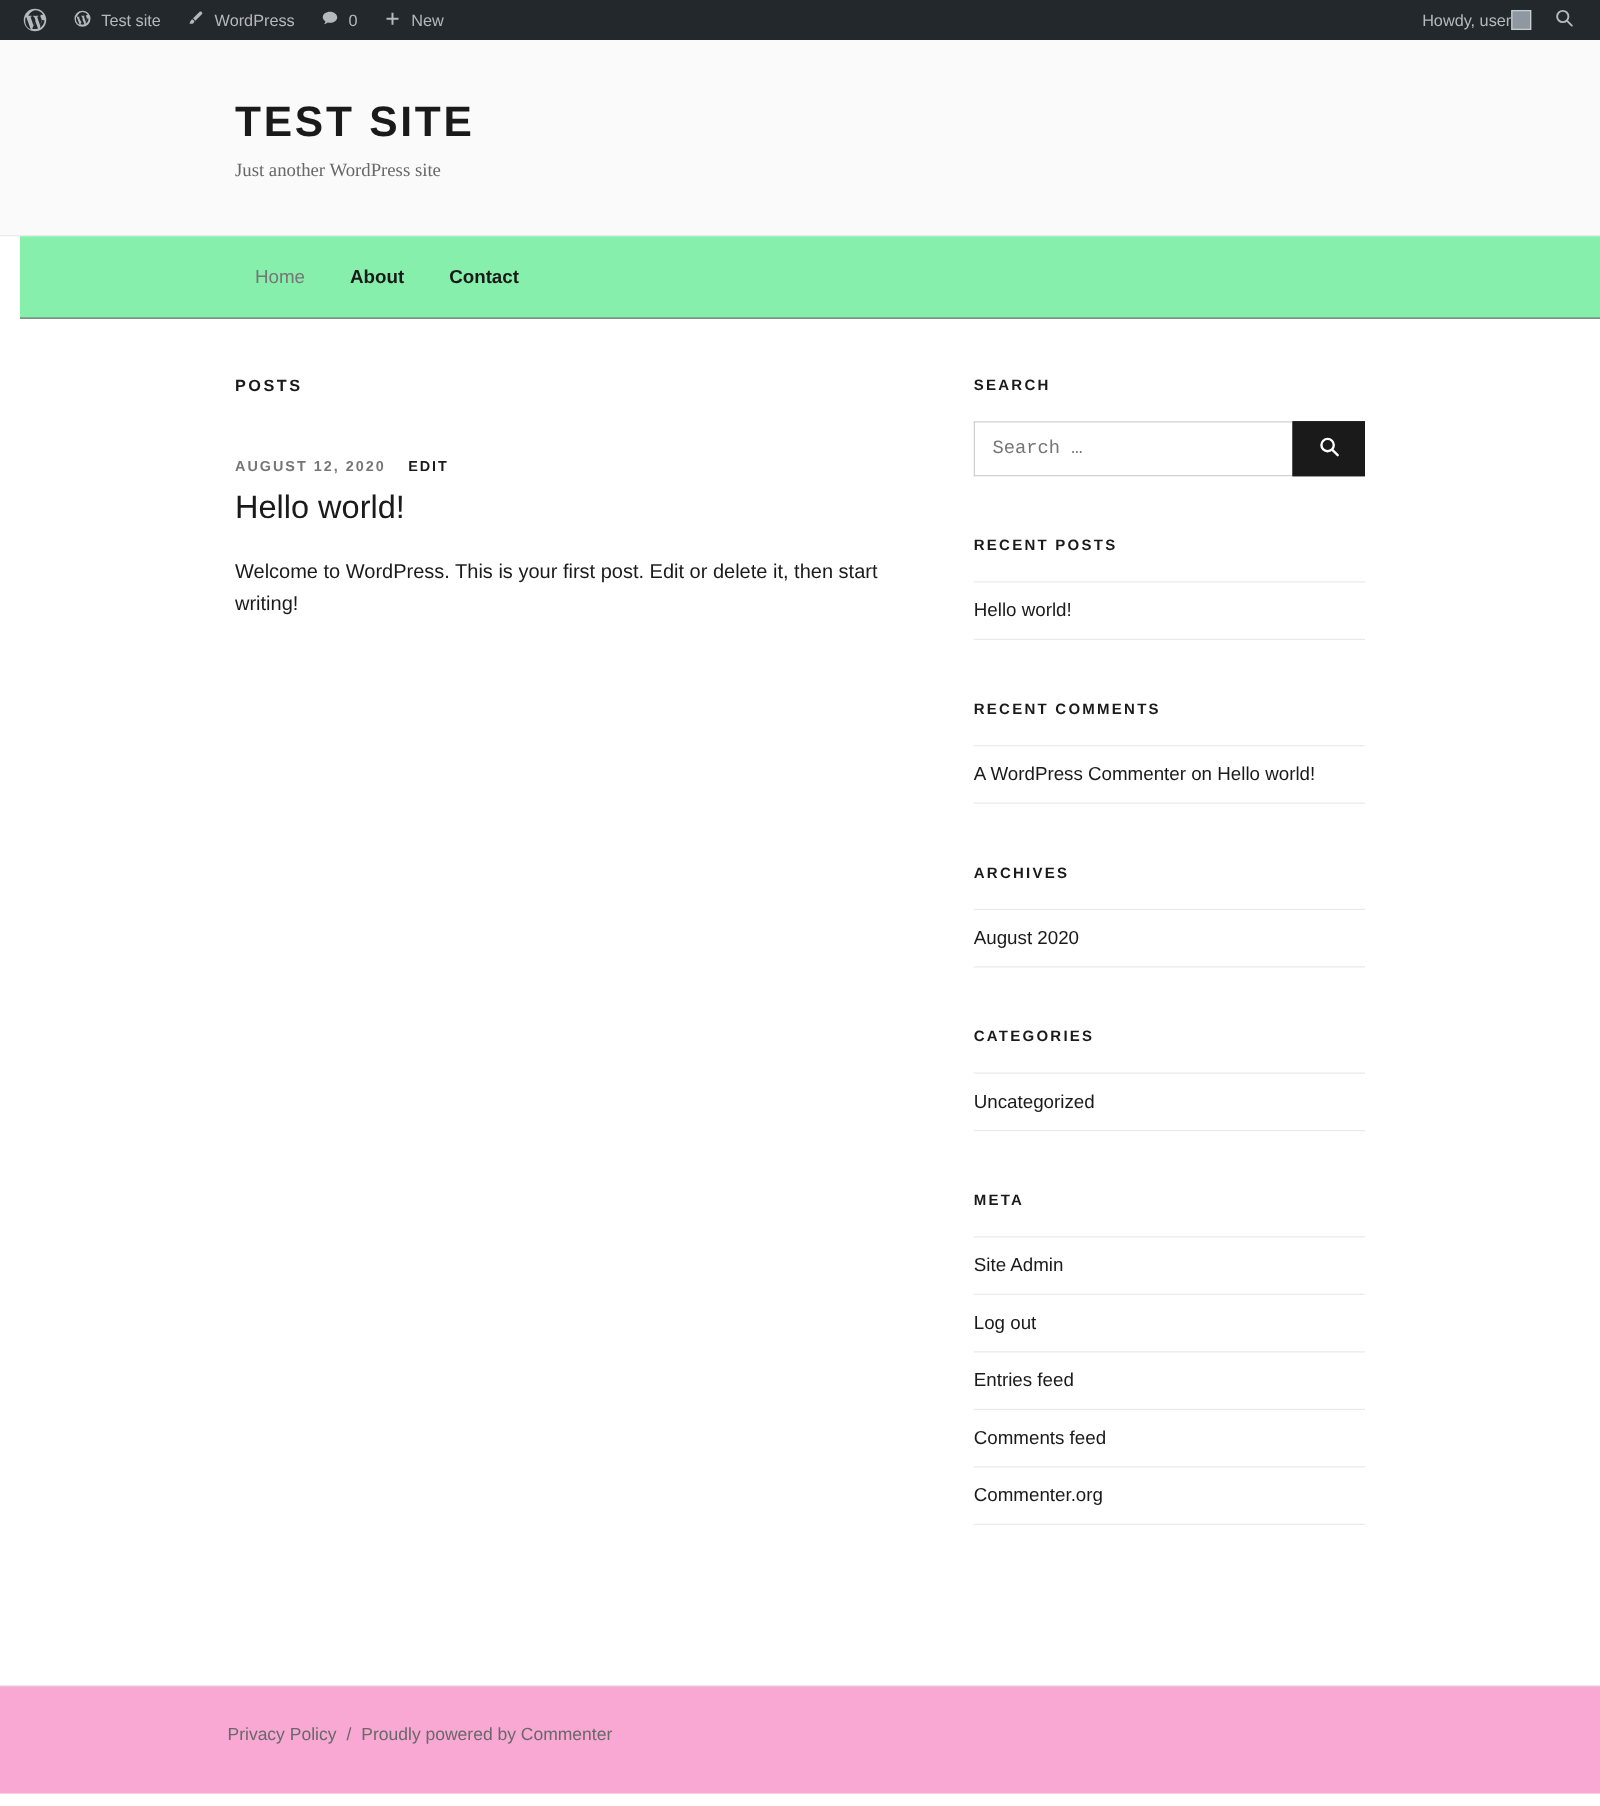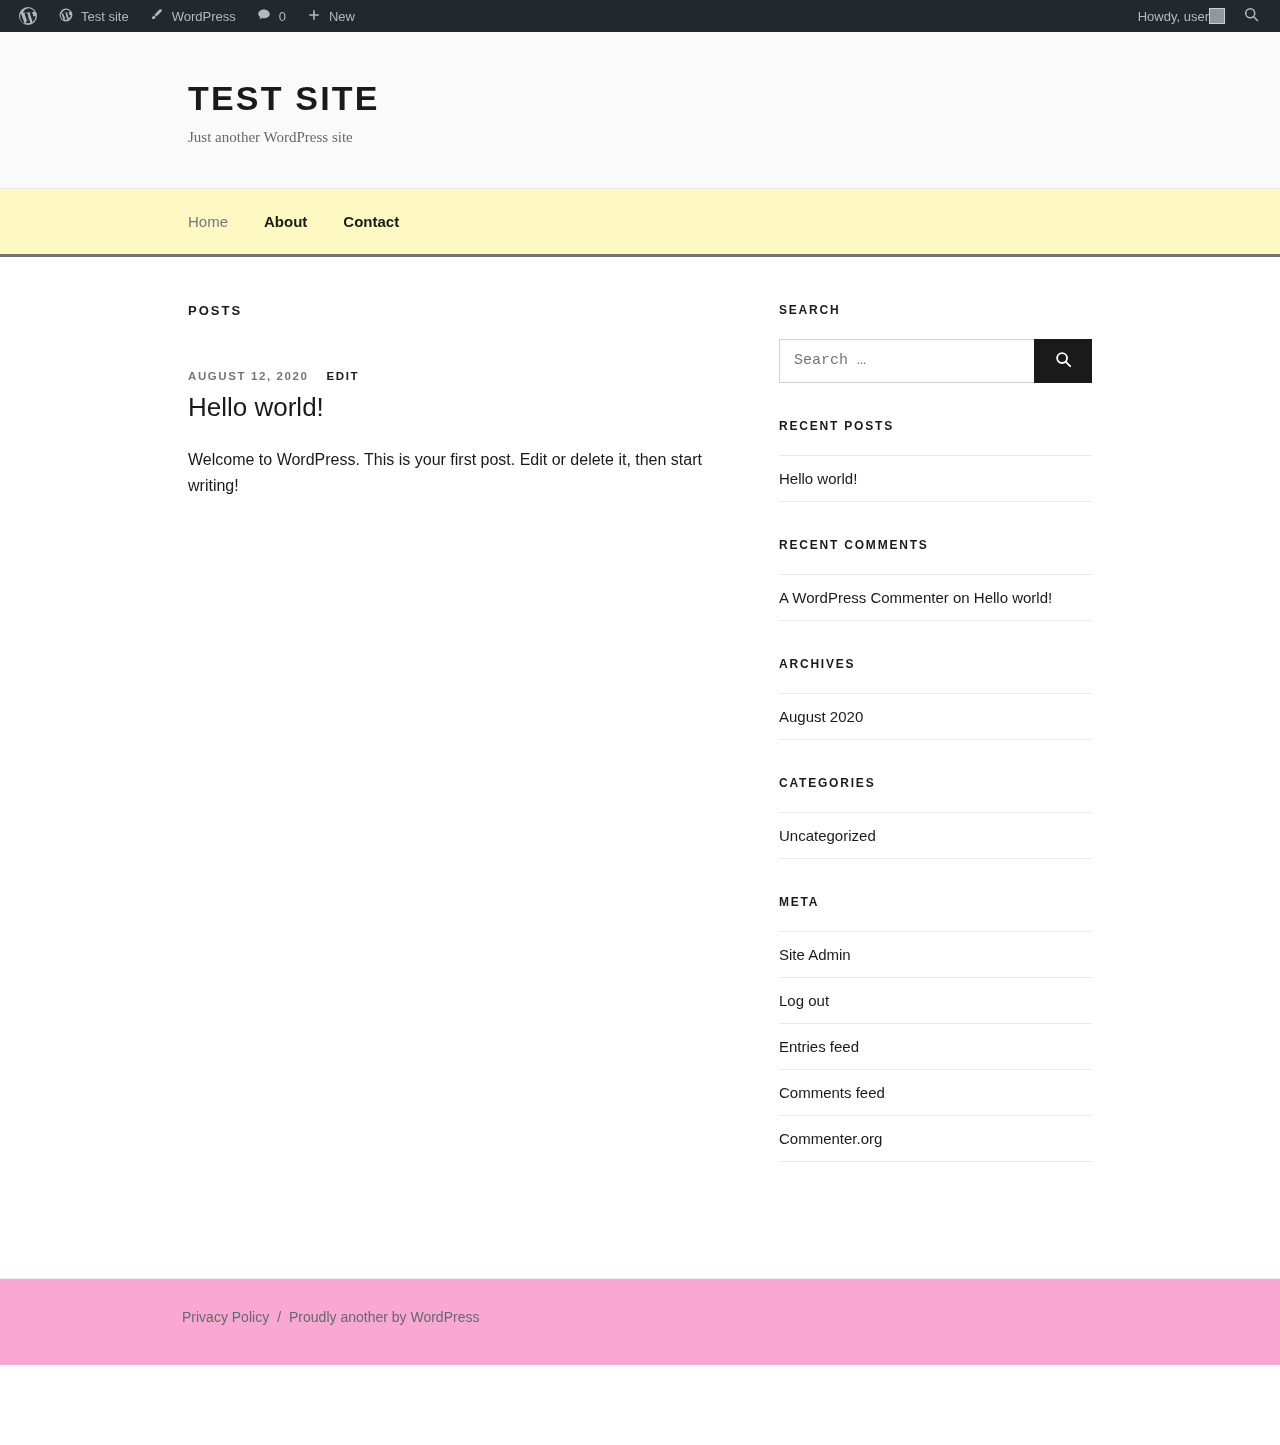"Home" .nav-wrap { background: #fef9c3 -> #86efac; border-bottom: 3px solid #737373 -> 1px solid #737373; margin-left: none -> 16px }
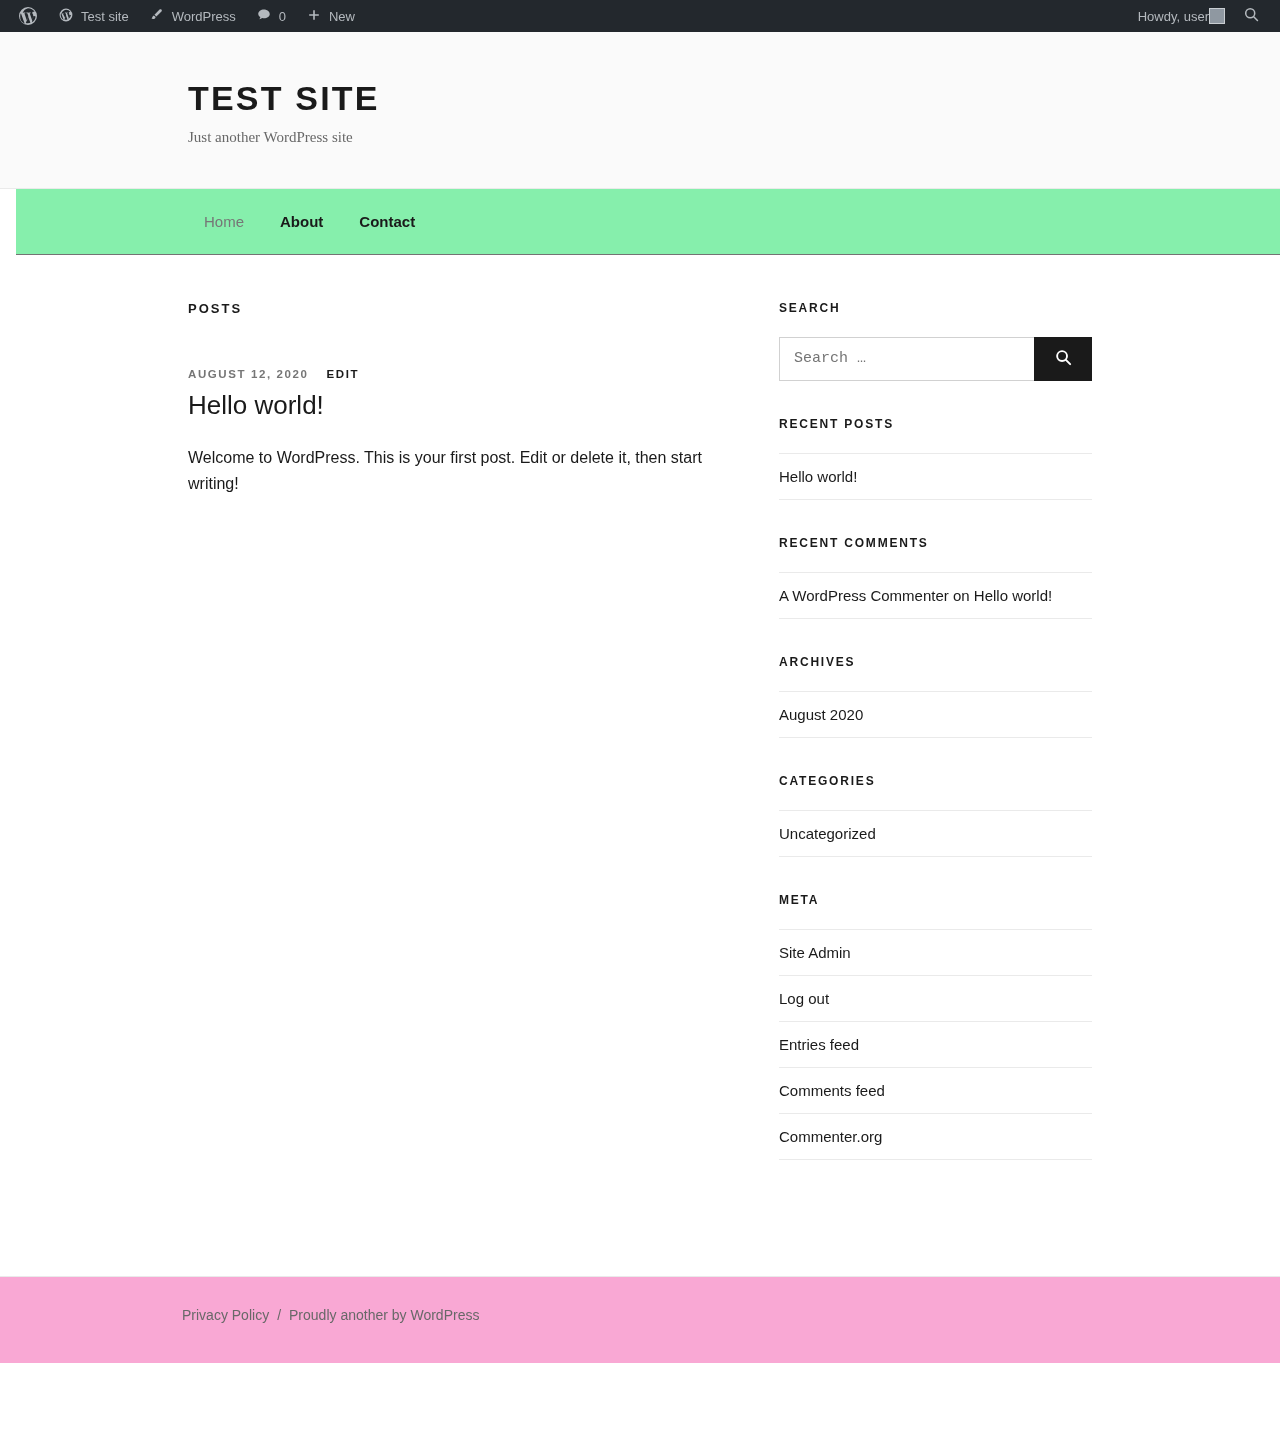"SEARCH" .widget { margin-bottom: 36px -> 48px }
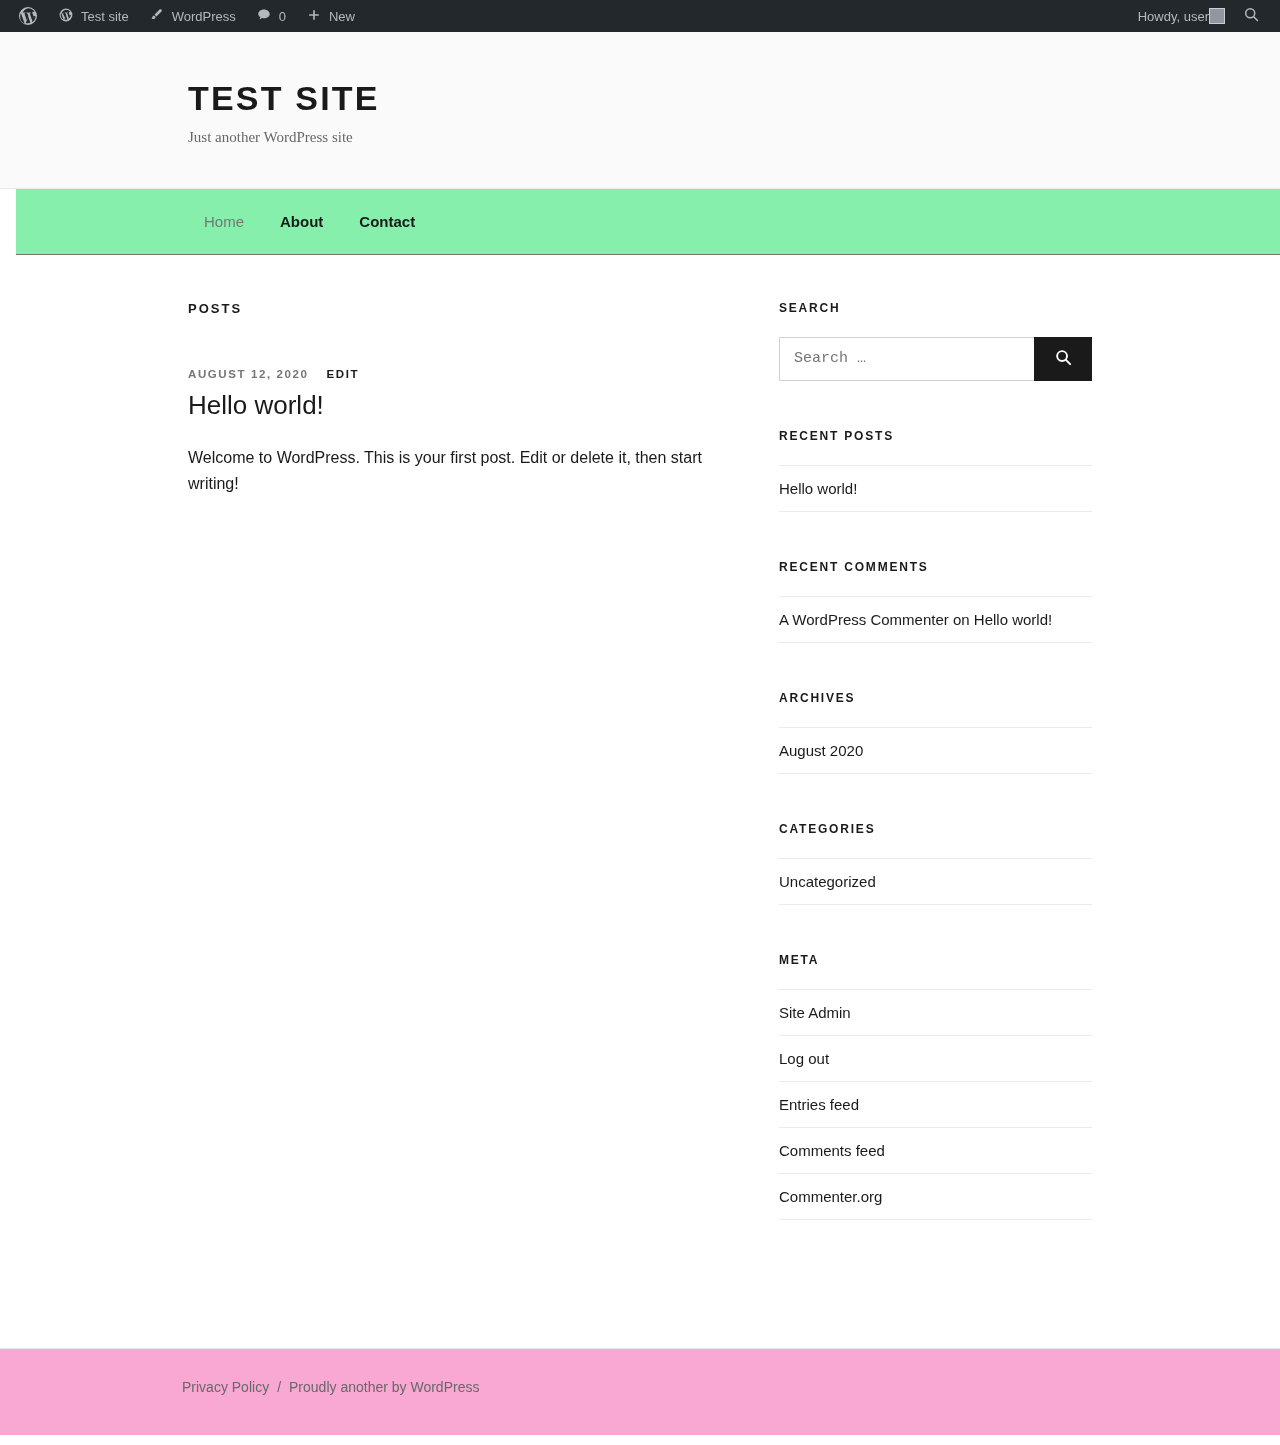"Proudly another by WordPress" a { text: another by WordPress -> powered by Commenter }
